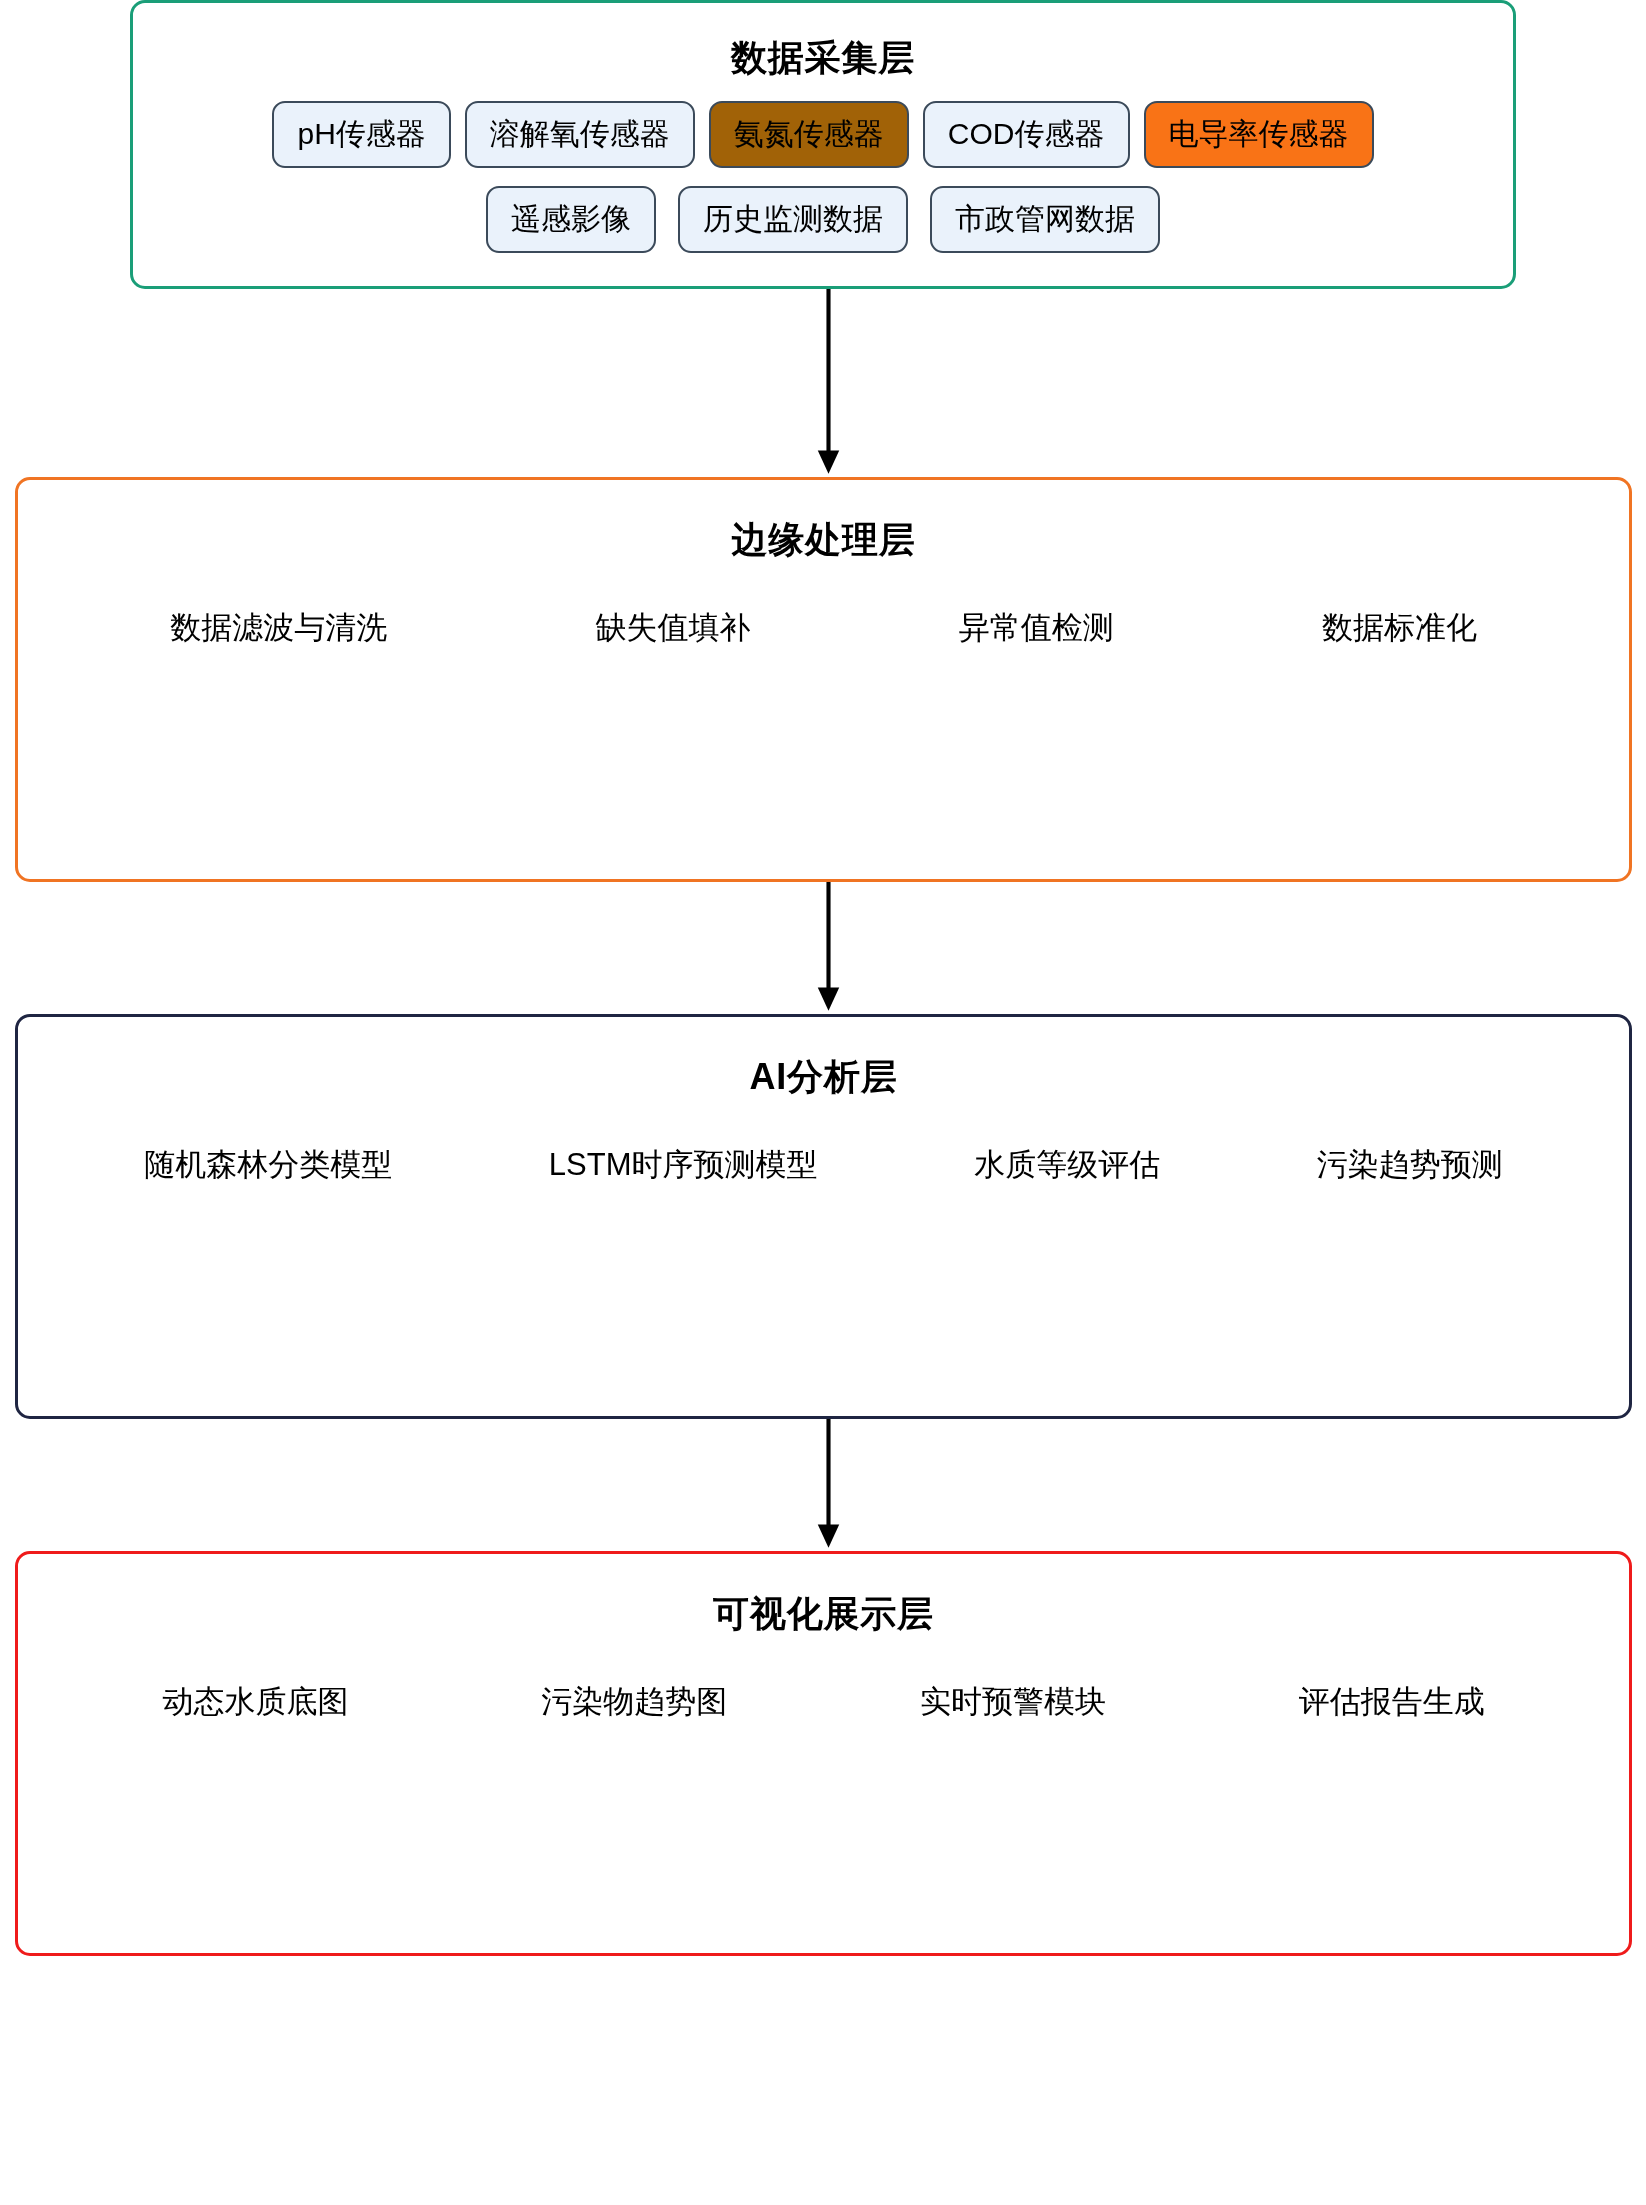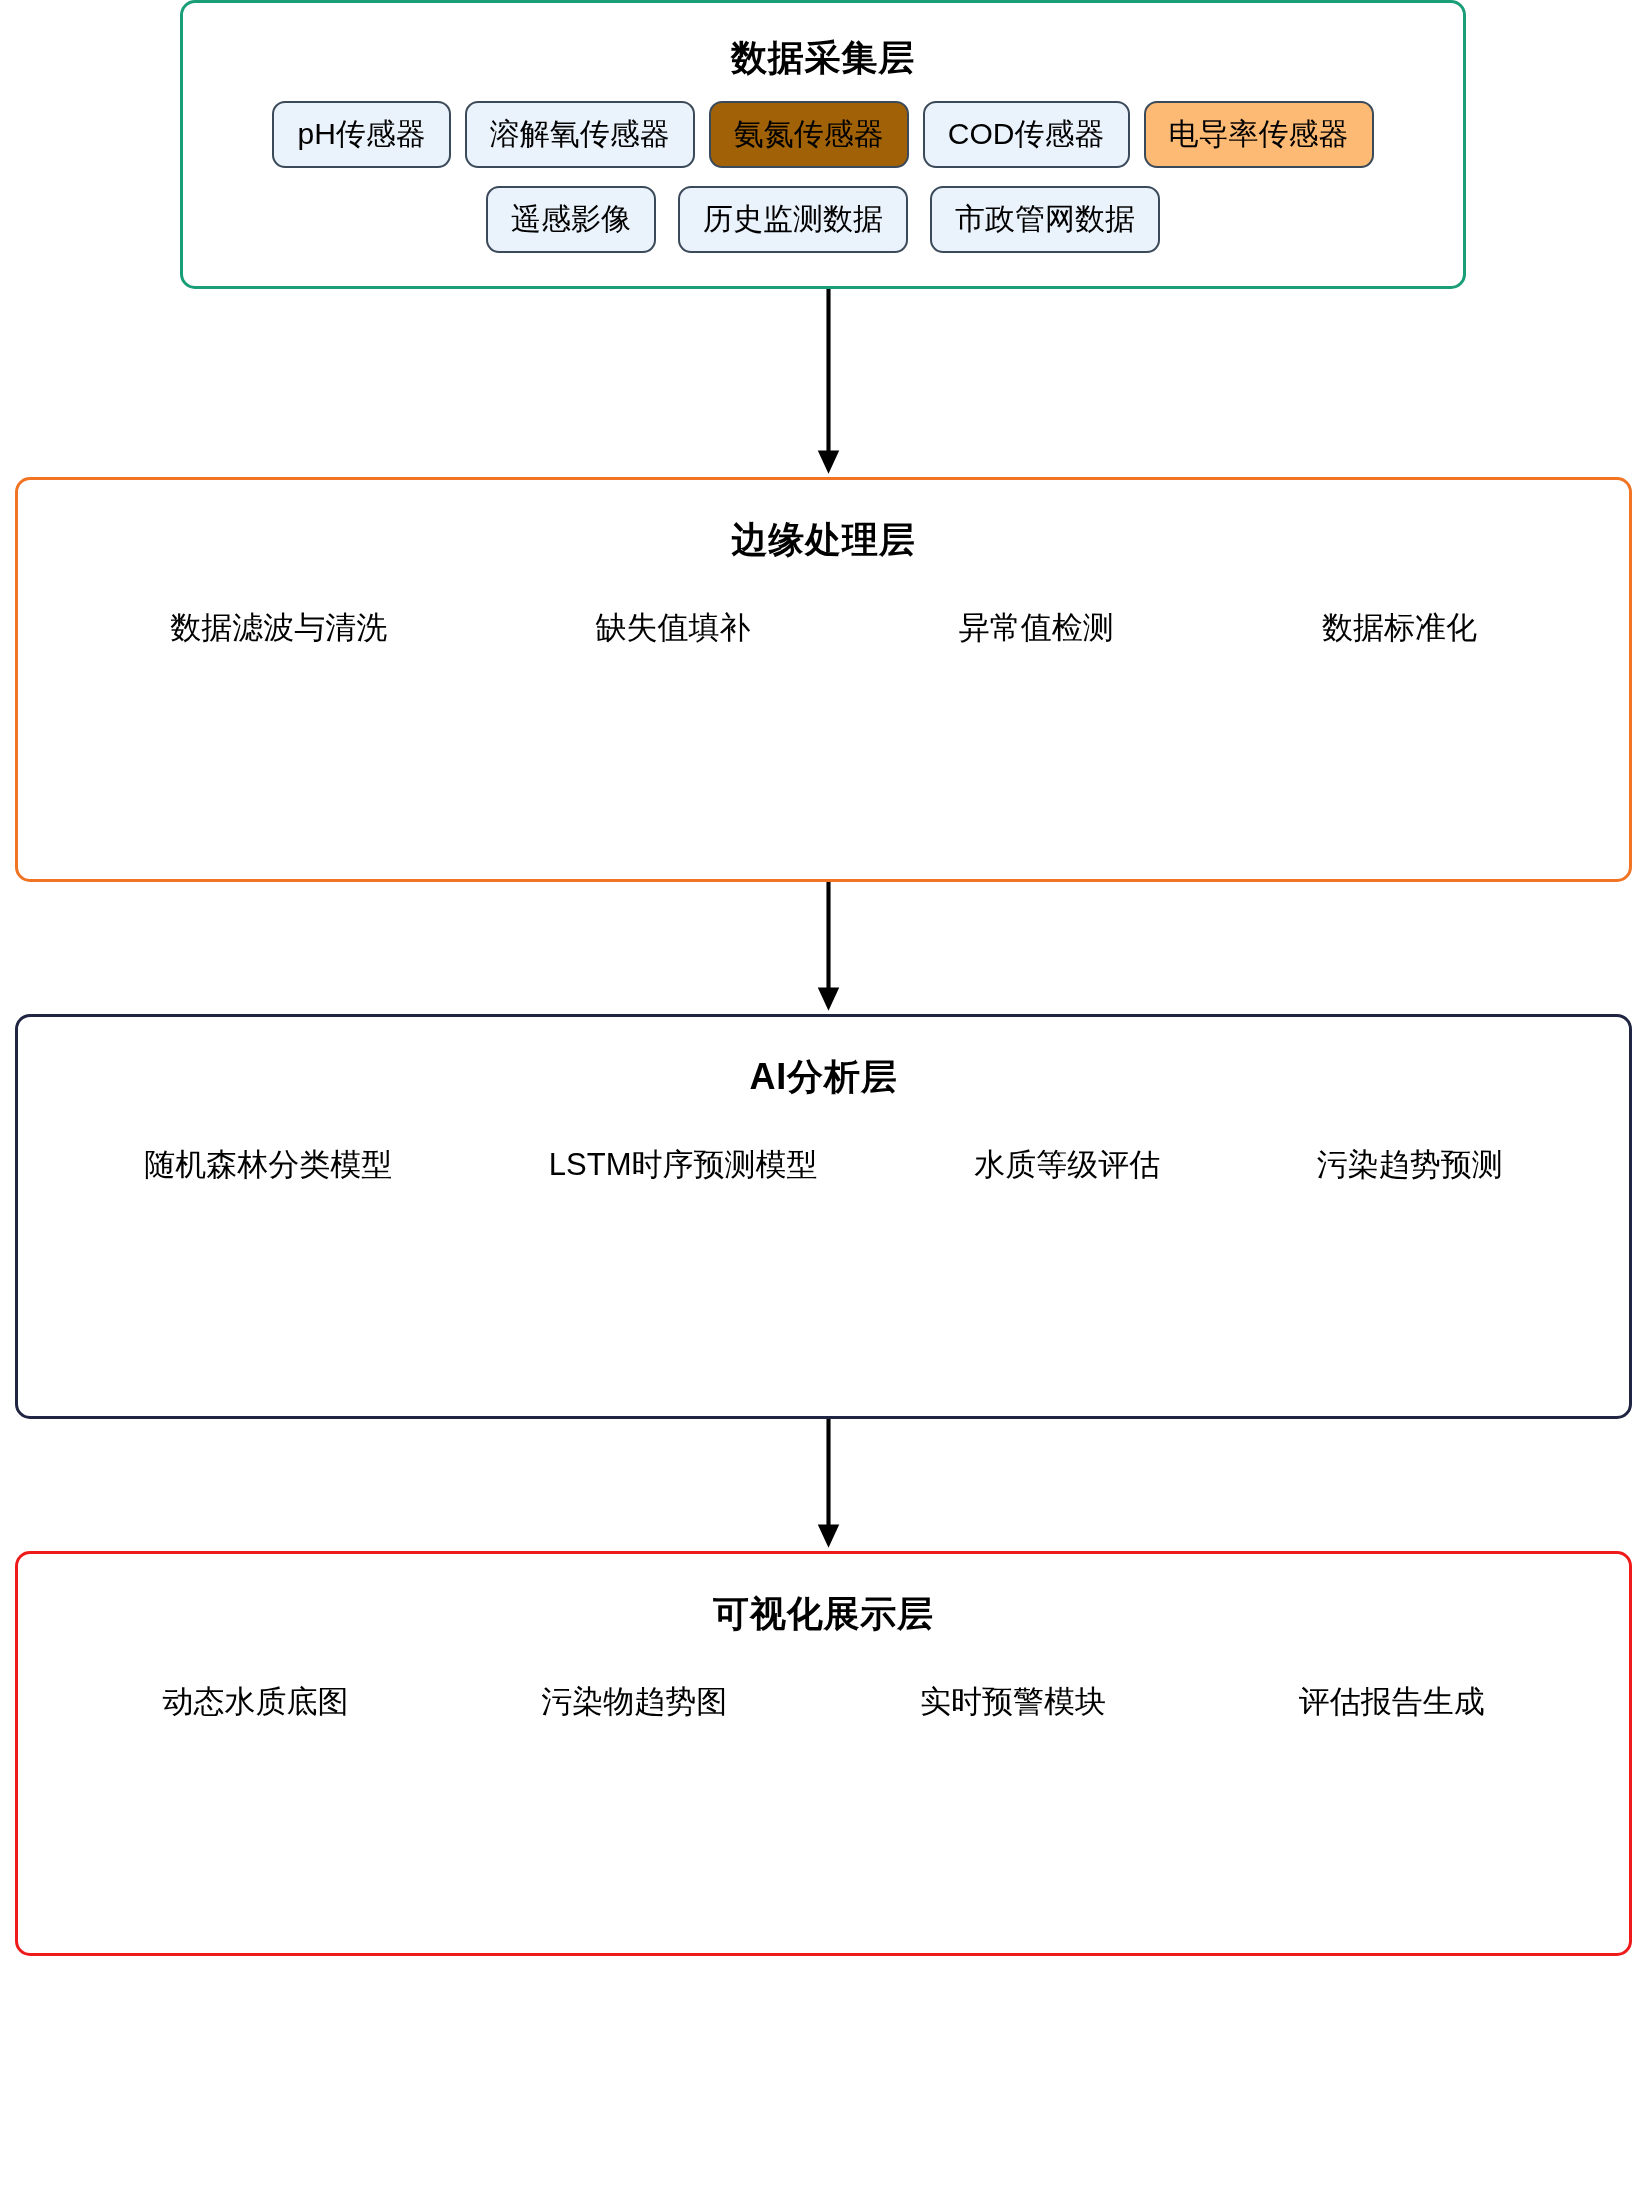"数据采集层" #layer-collection { width: 1286px -> 1386px }
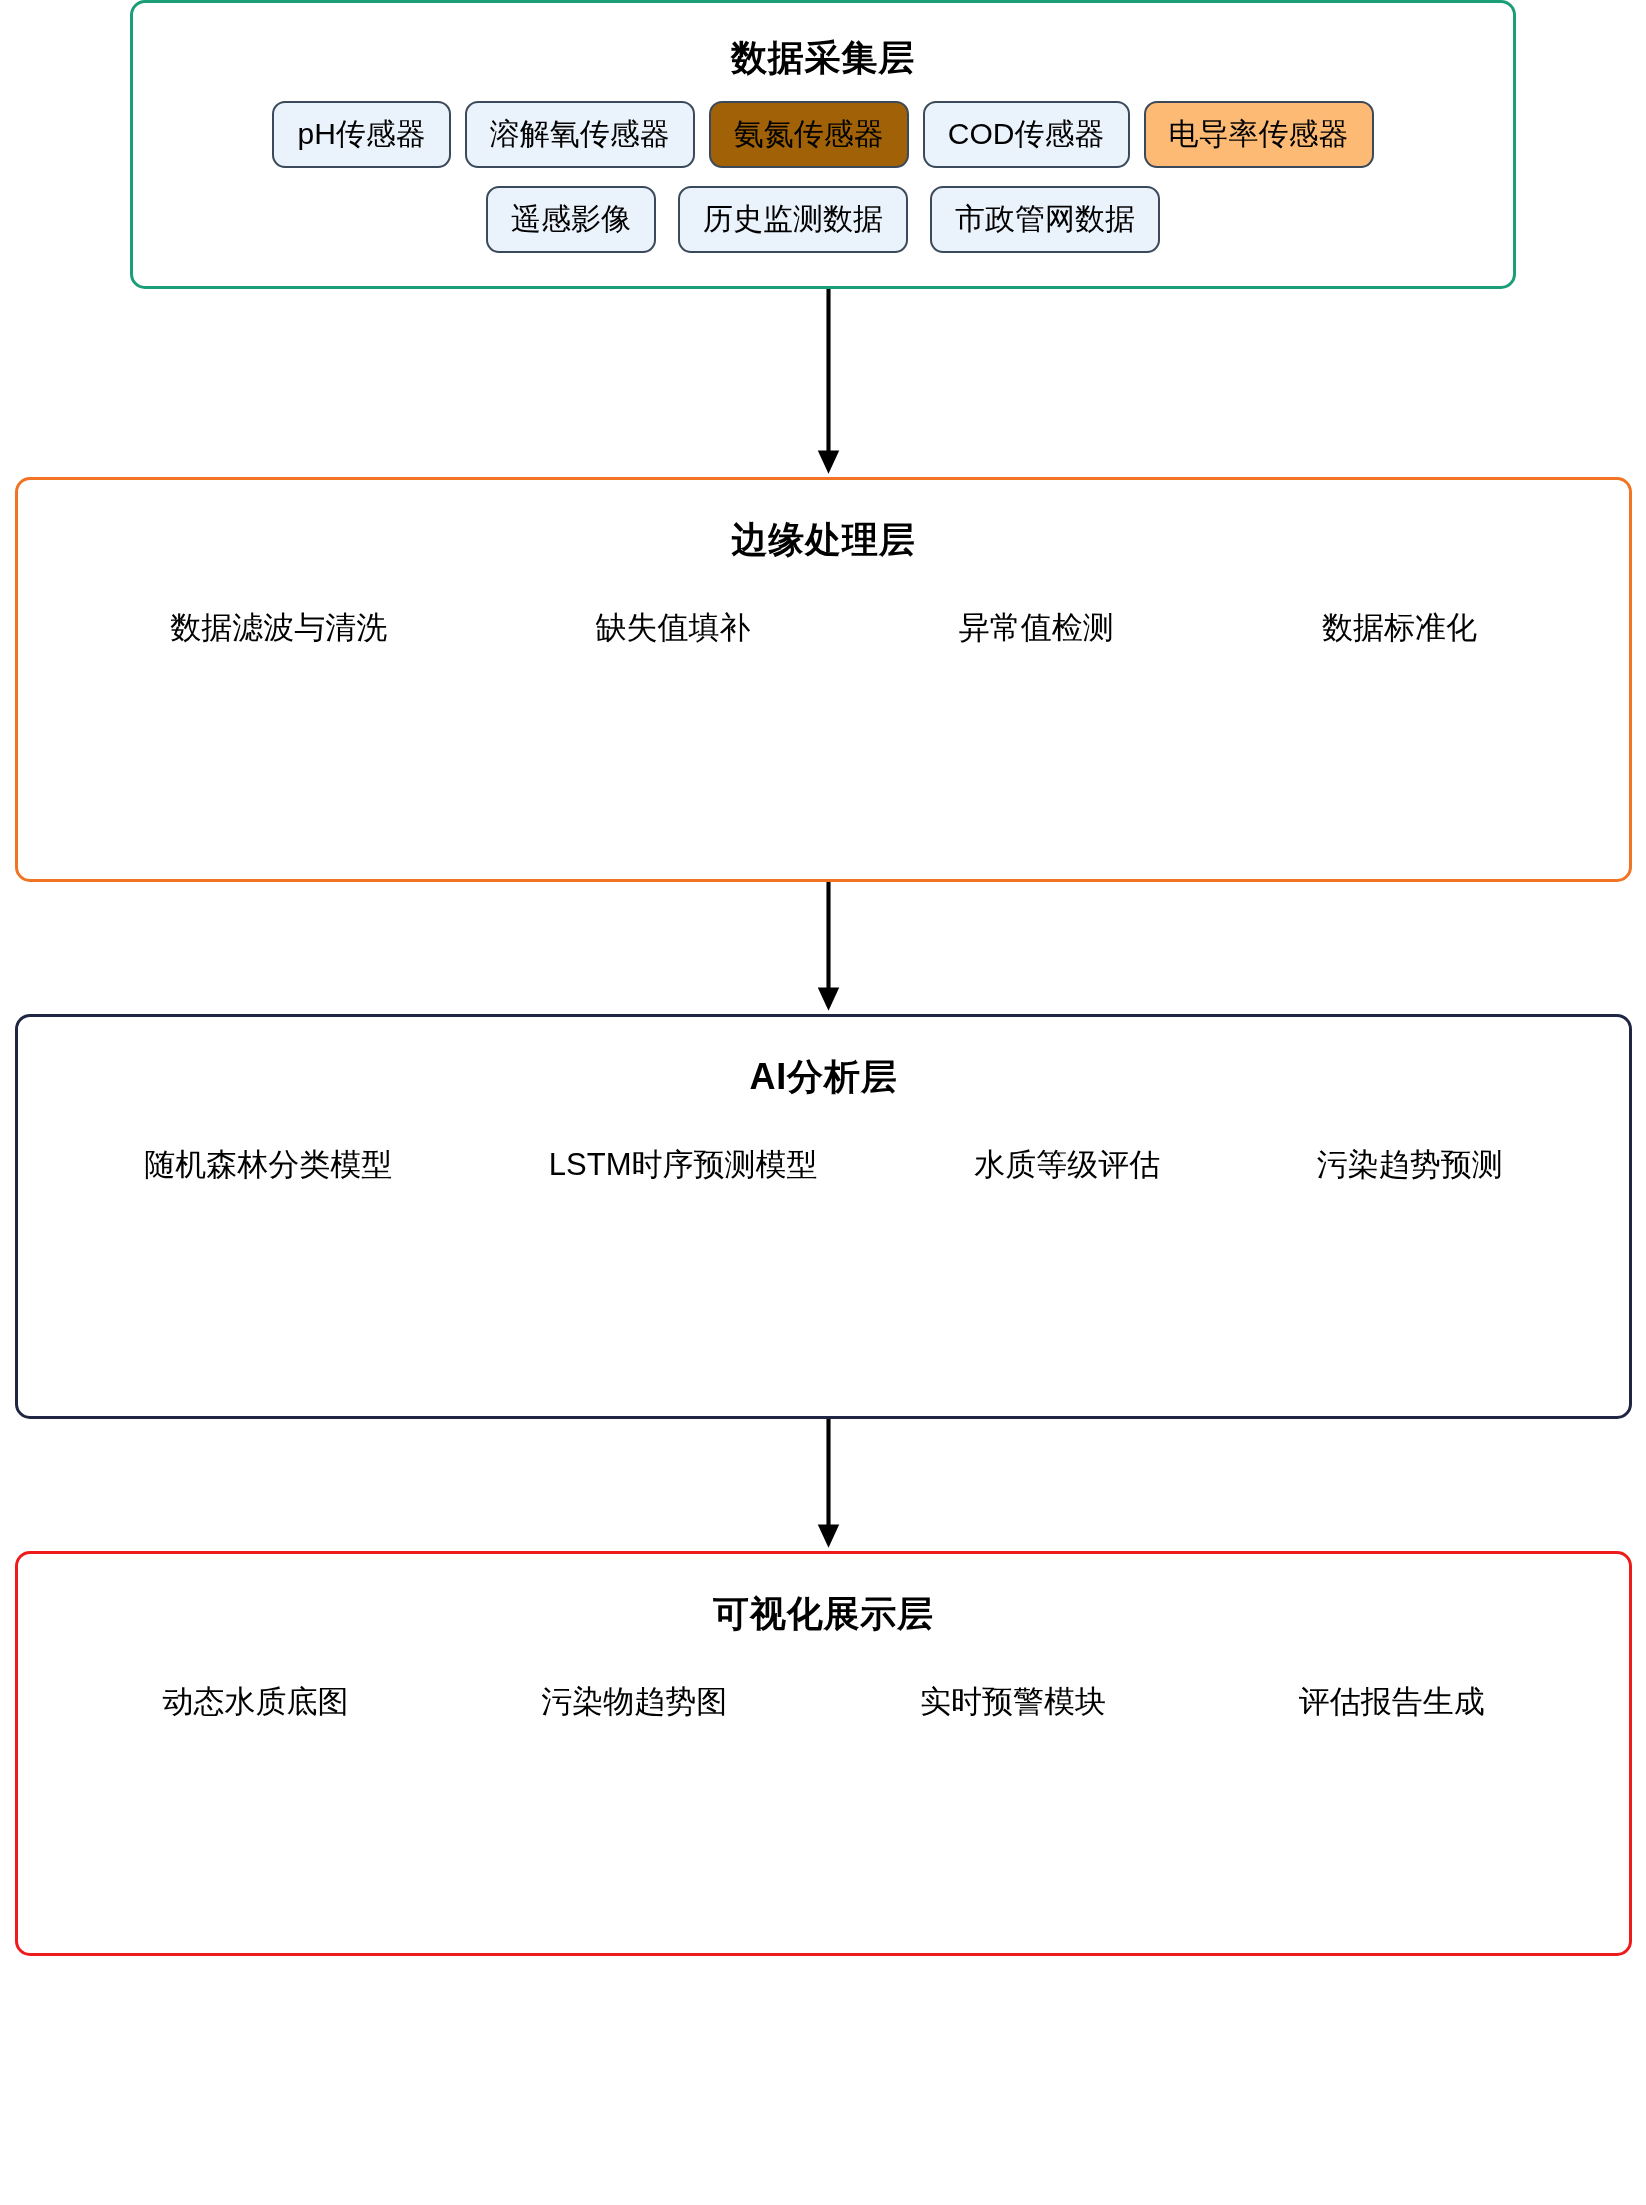"电导率传感器" div.chip { background: #fdba74 -> #f97316 }
